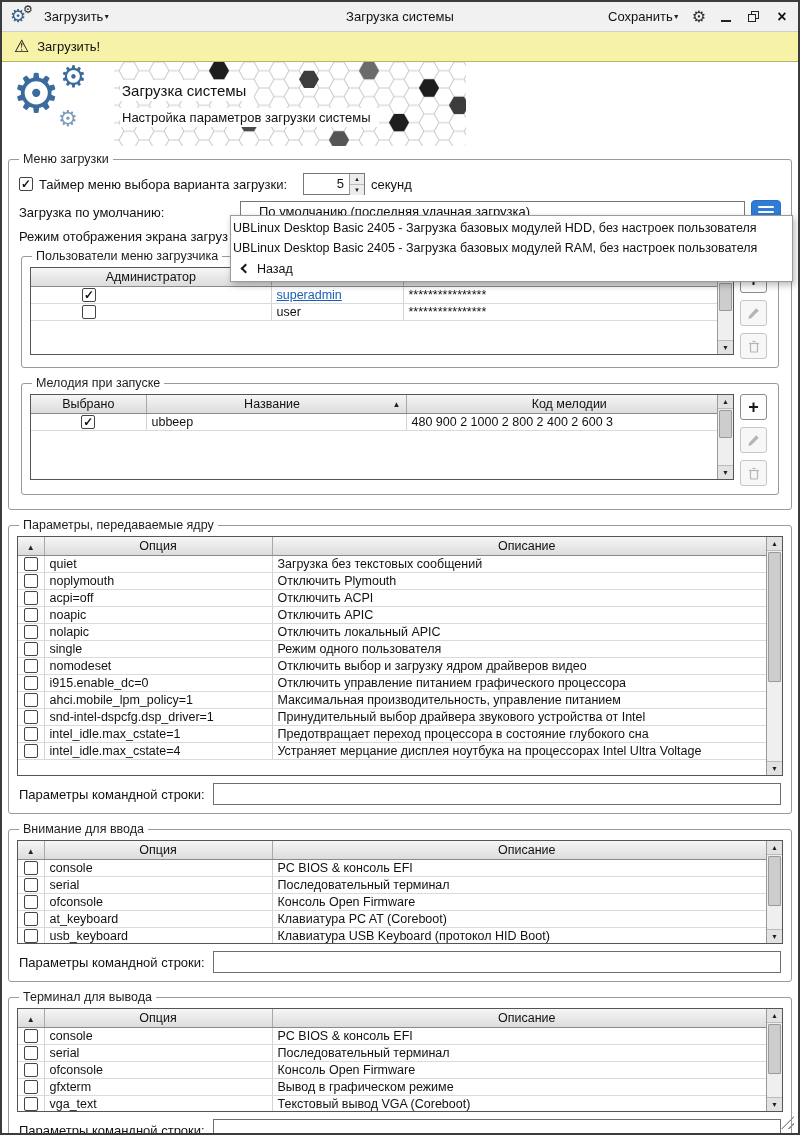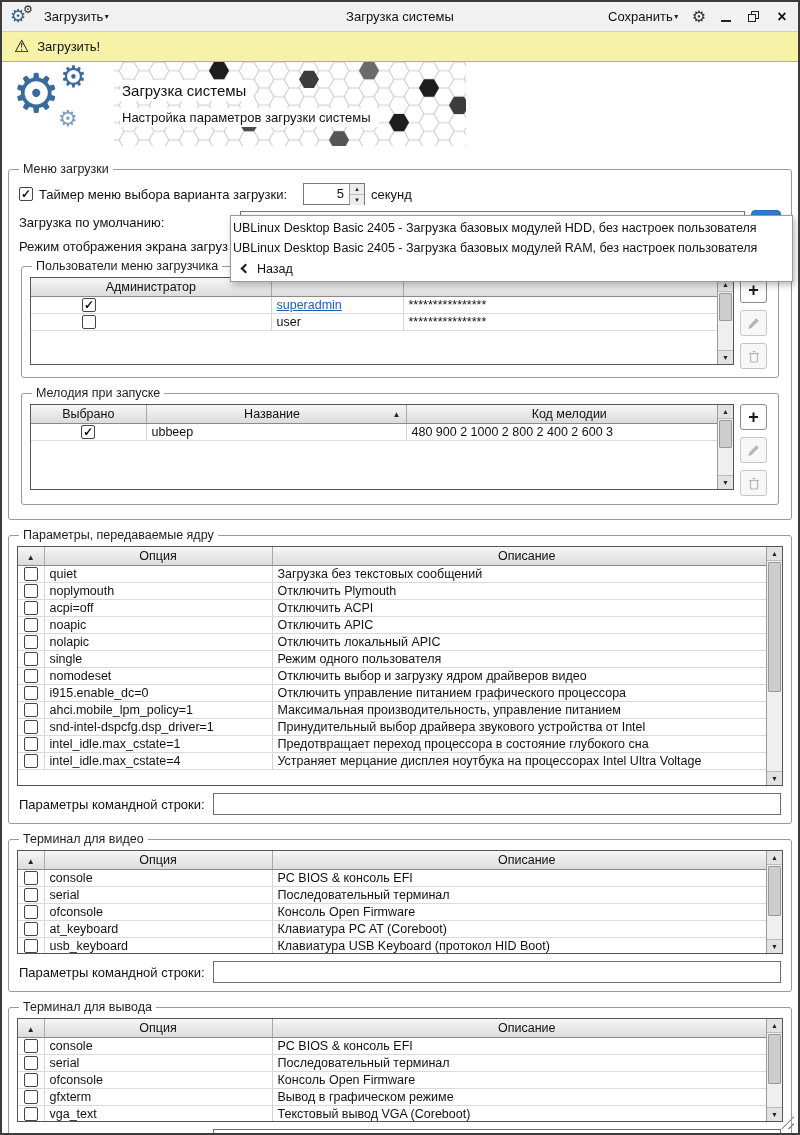"Меню загрузки" .fs-boot { margin-top: 16px -> 6px }
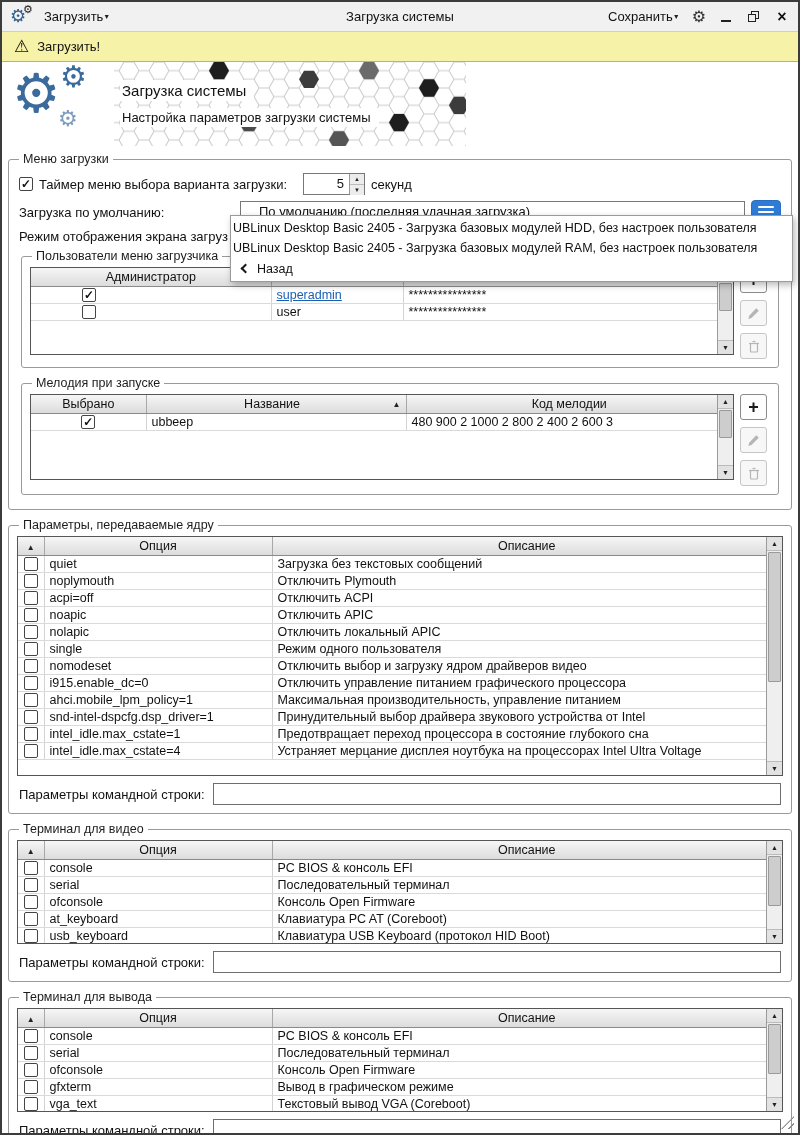"Терминал для видео" legend { text: Терминал для видео -> Внимание для ввода }
